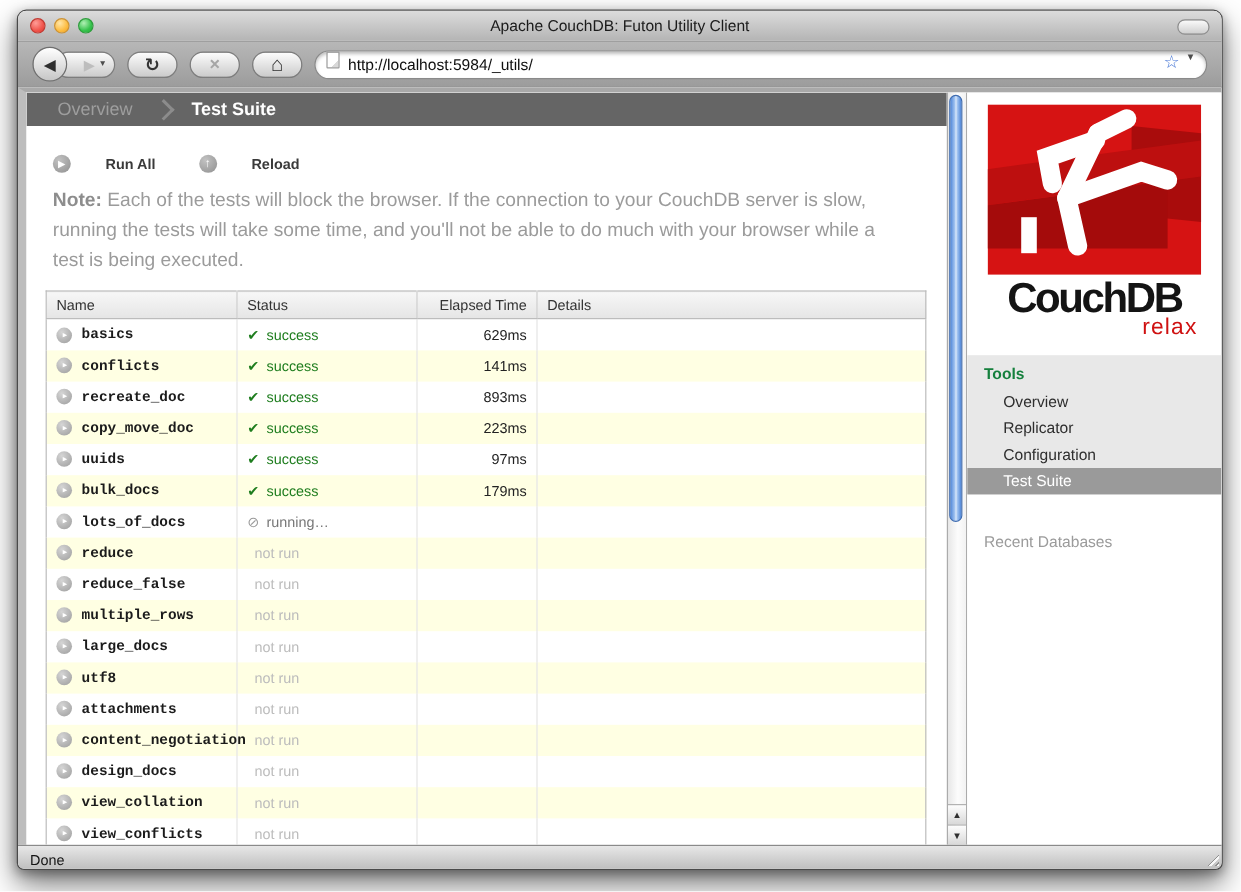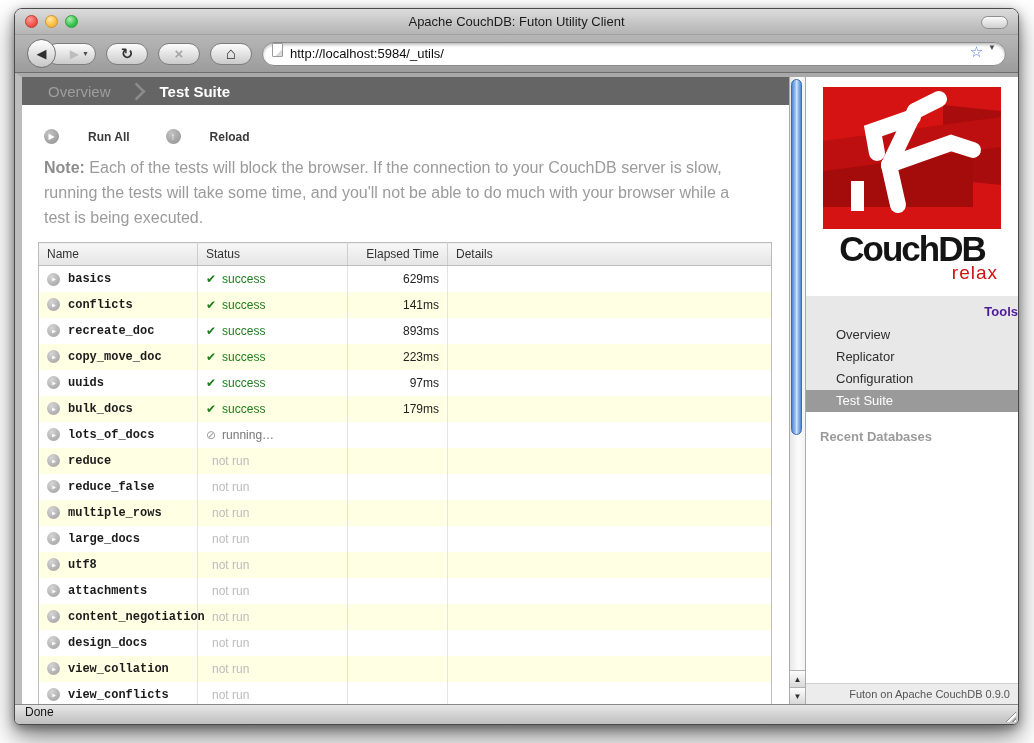"Tools" .tools-heading { color: #4c1d95 -> #15803d; text-align: right -> none }
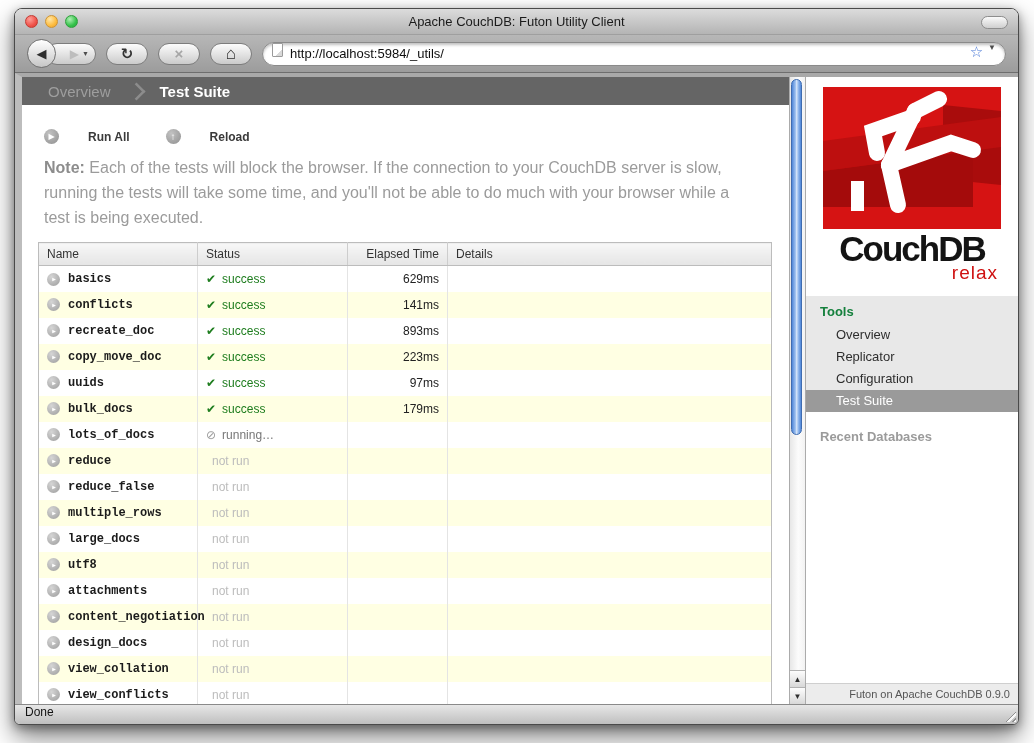"Recent Databases" .recent-heading { font-weight: bold -> normal; padding: 17px 14px -> 32px 14px }
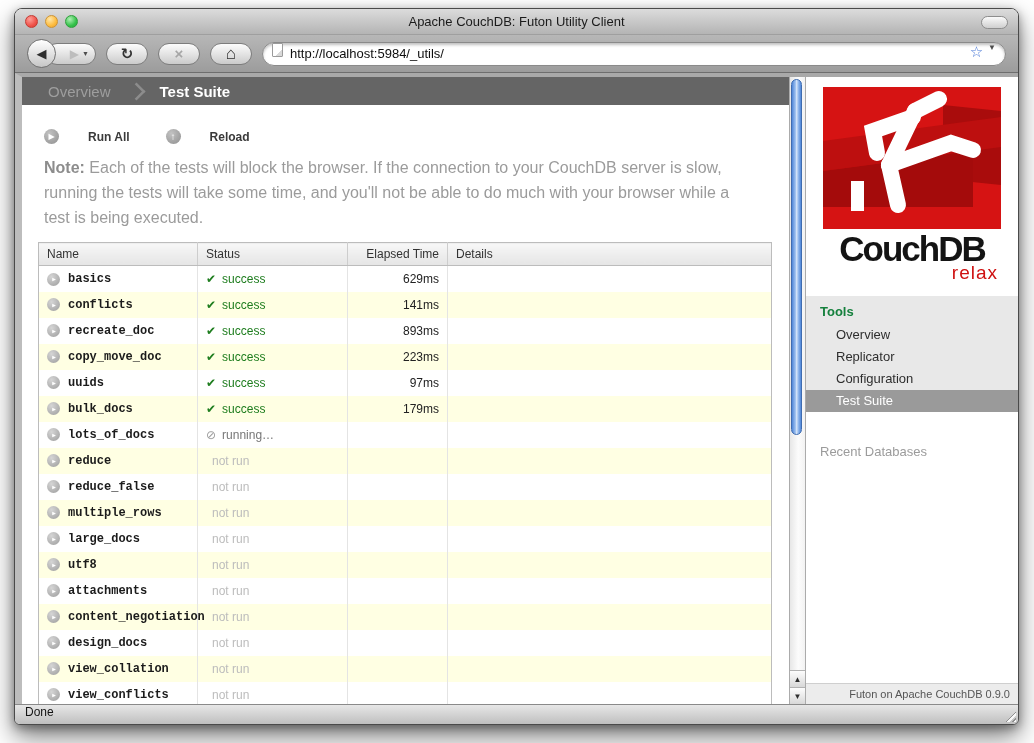"Futon on Apache CouchDB 0.9.0" div.sb-footer { html: <div>Futon on Apache CouchDB 0.9.0</div> -> none }
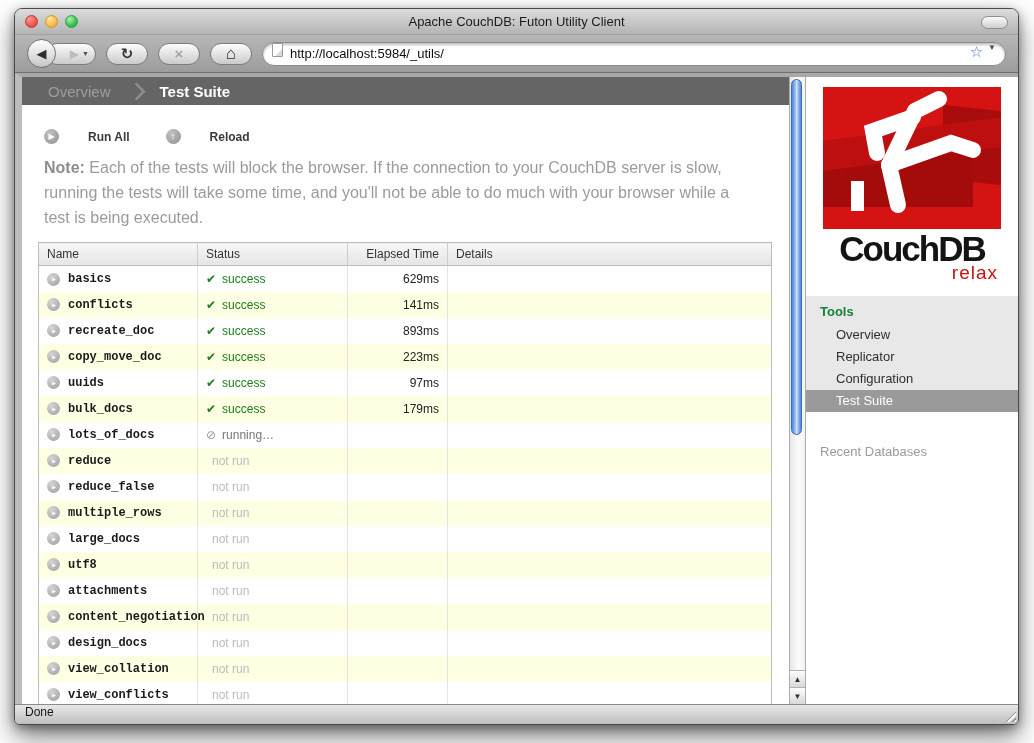"Done" .statusbar { align-items: flex-start -> flex-end }
